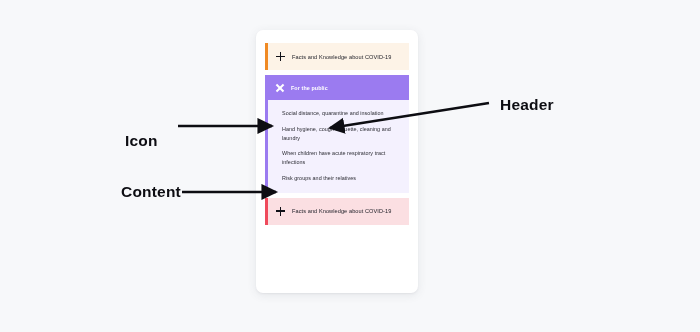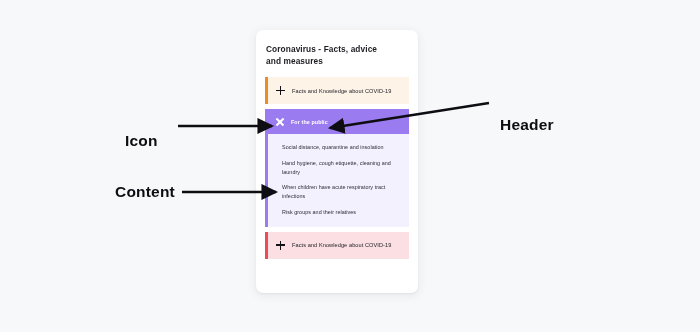"Coronavirus - Facts, advice and" div.card-title { html: <div>Coronavirus - Facts, advice and measures</div> -> none }
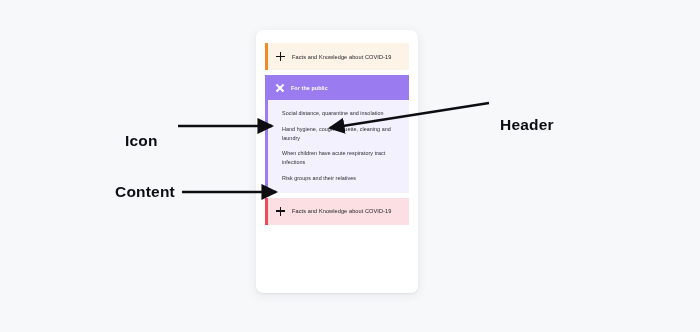"Header" .annot-header { margin-top: 20px -> none }
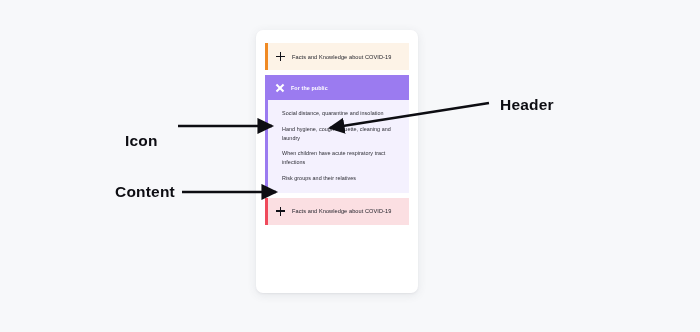"Content" .annot-content { left: 115px -> 121px }
